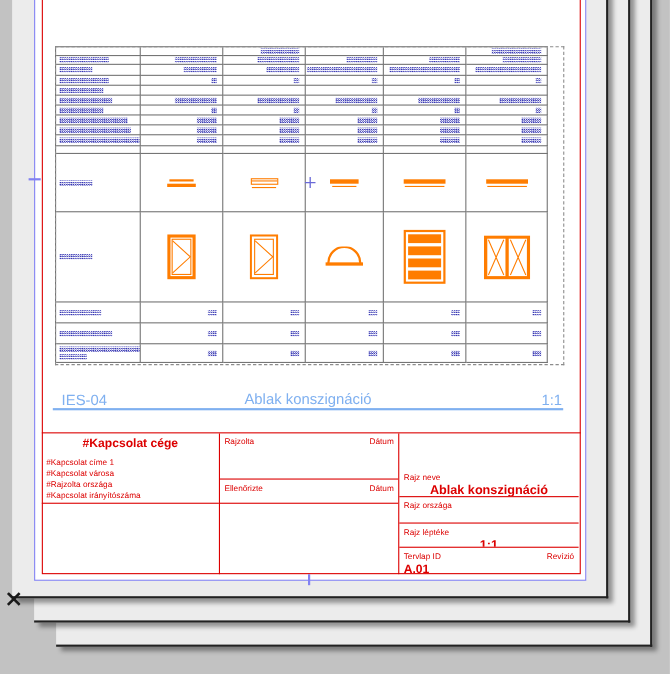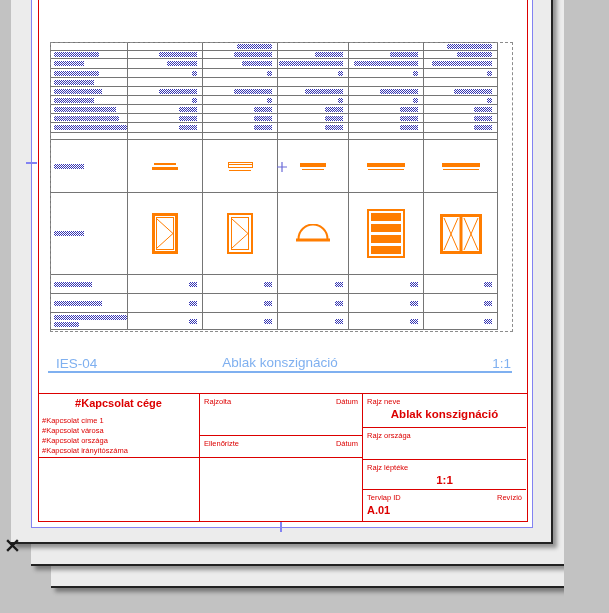"IES-04" .stage { width: 564px -> 609px }
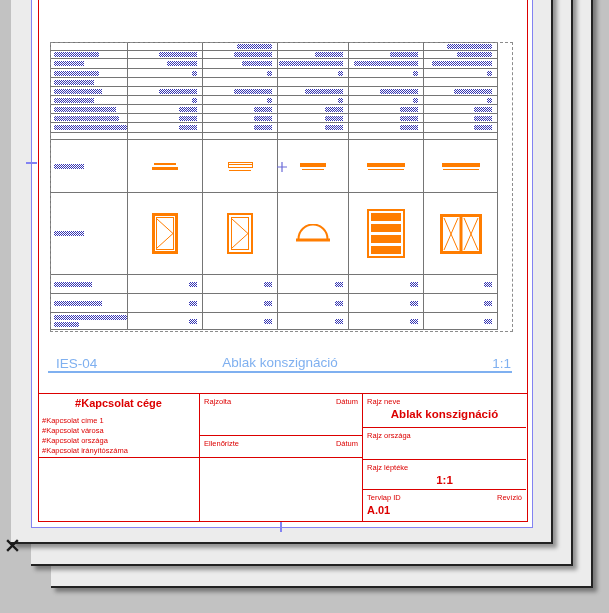"Rajz neve" .tb-col:last-child { margin-top: none -> 32px }
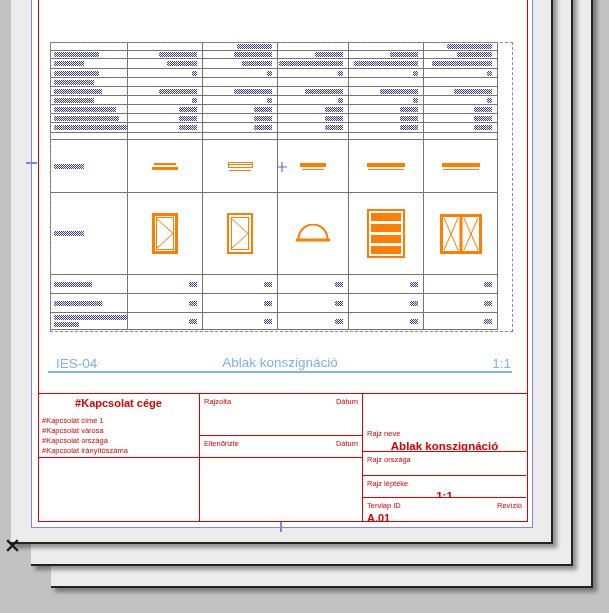"#Kapcsolat országa" div.tb-line { text: Kapcsolat -> Rajzolta }
